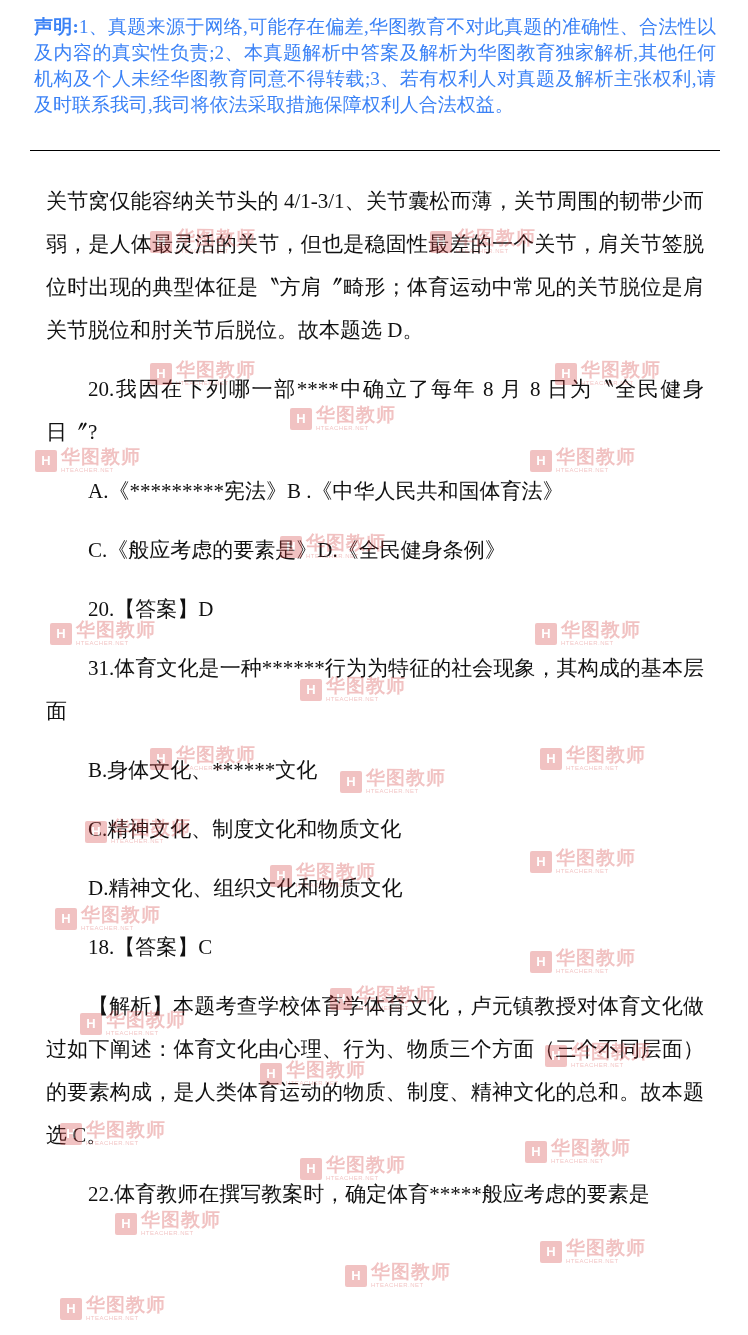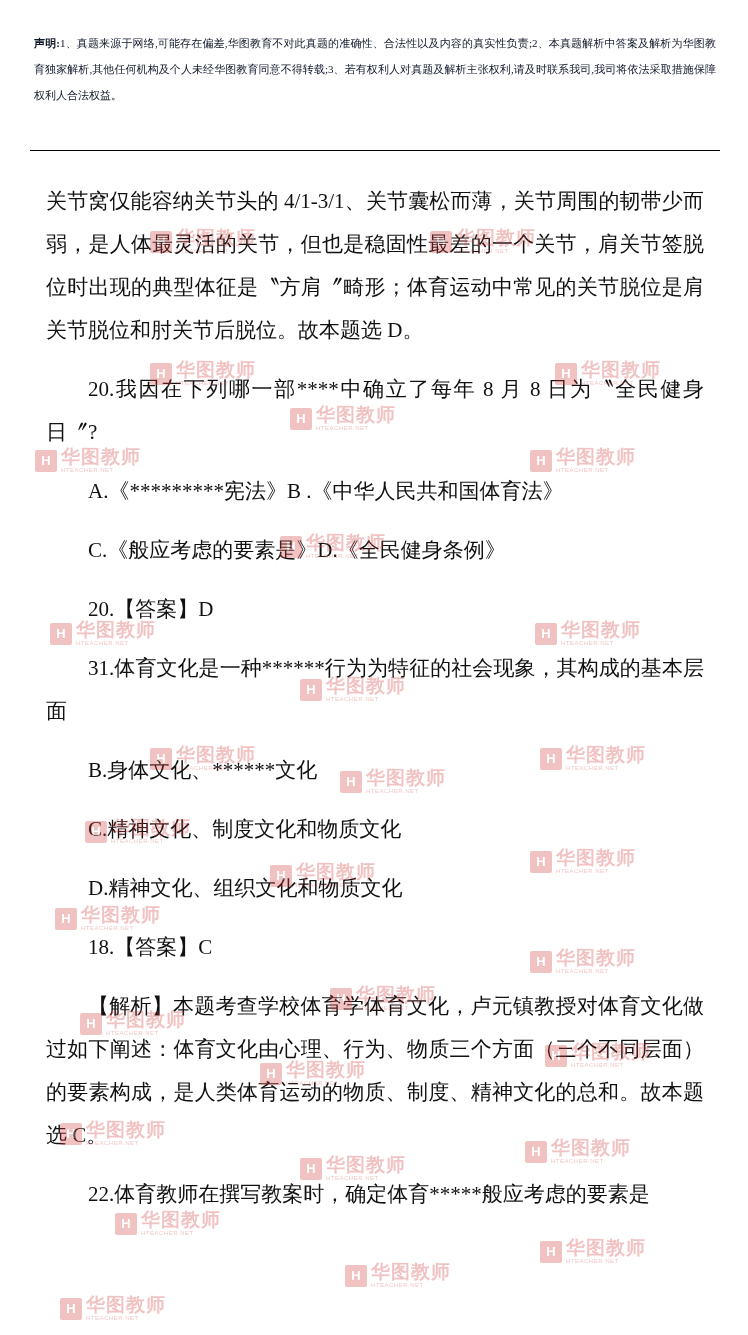"声明:1、真题来源于网络,可能存在偏差,华图教育不对此真题的准确性、合法性以及内" #disclaimer { color: #0f172a -> #3b82f6; font-size: 11px -> 19px; top: 30px -> 14px }
